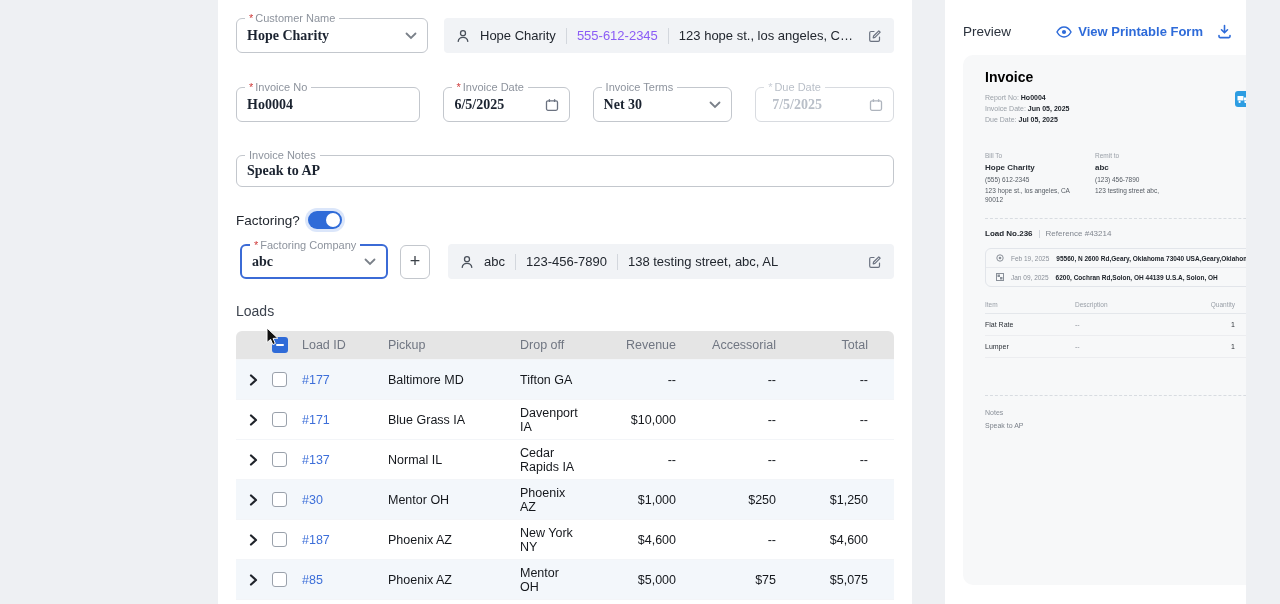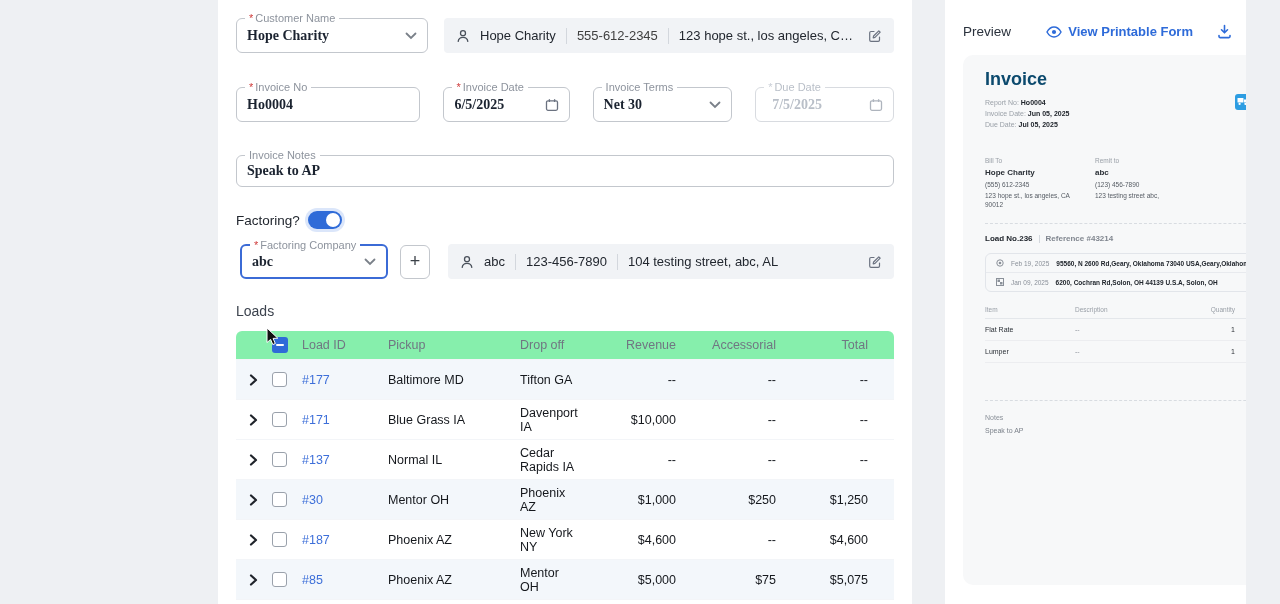"555-612-2345" .infobar .phone { color: #404040 -> #8b5cf6 }
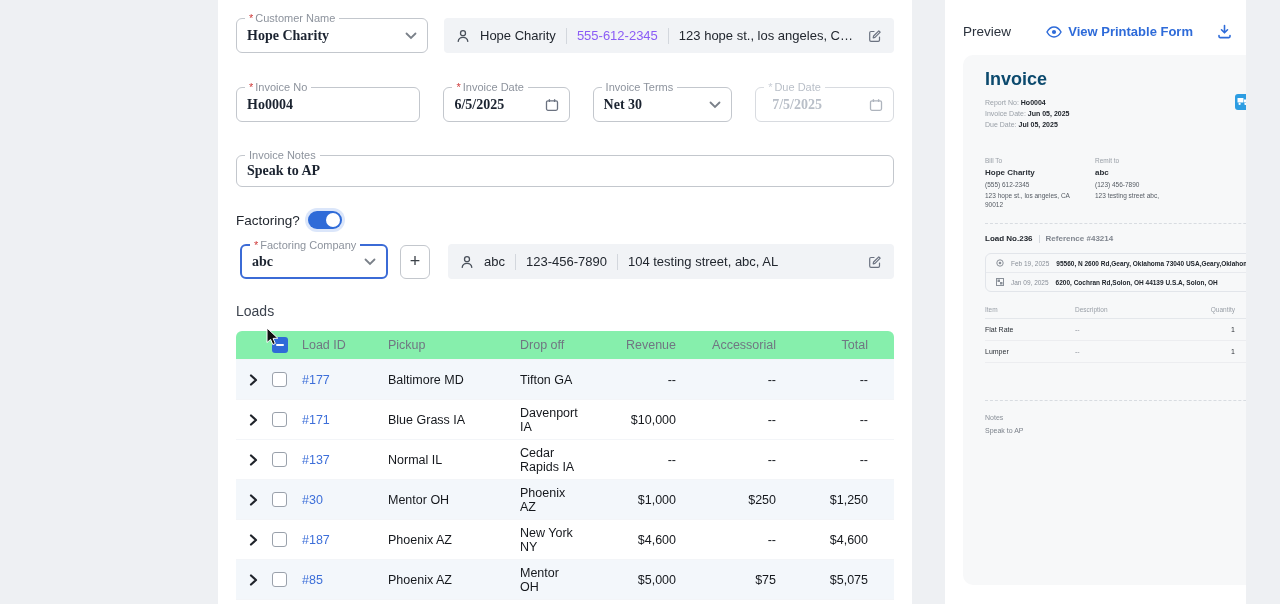"View Printable Form" .pv-actions { gap: 24px -> 14px }
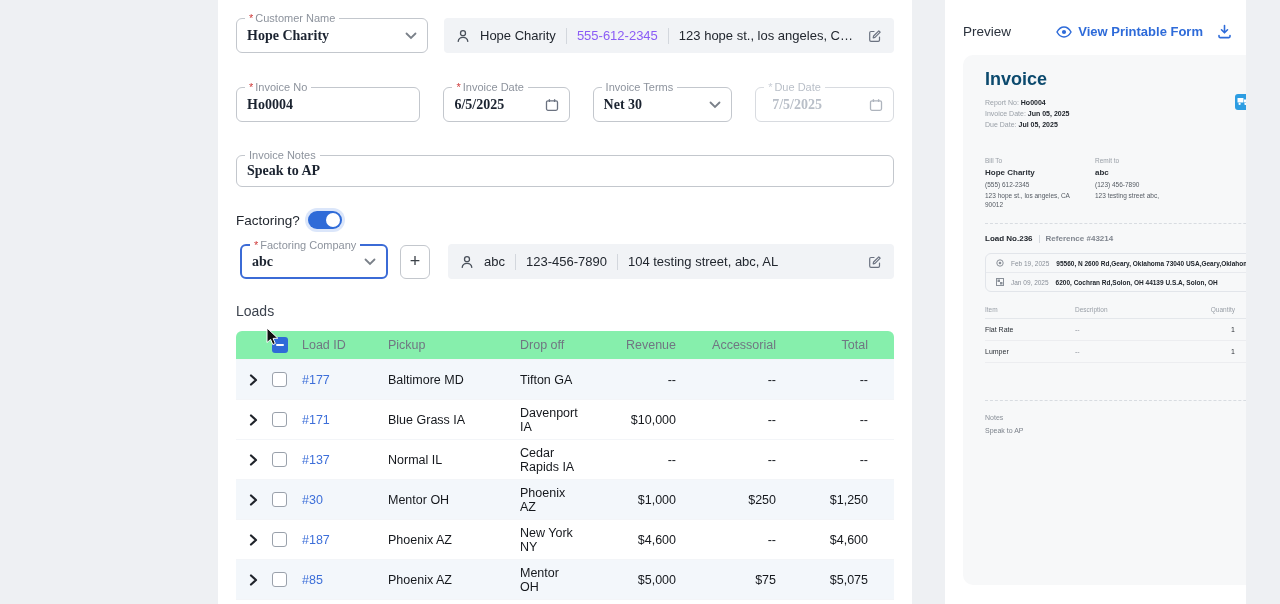"Invoice" .inv-heading { color: #0c4a6e -> #000000; font-size: 18px -> 14px }
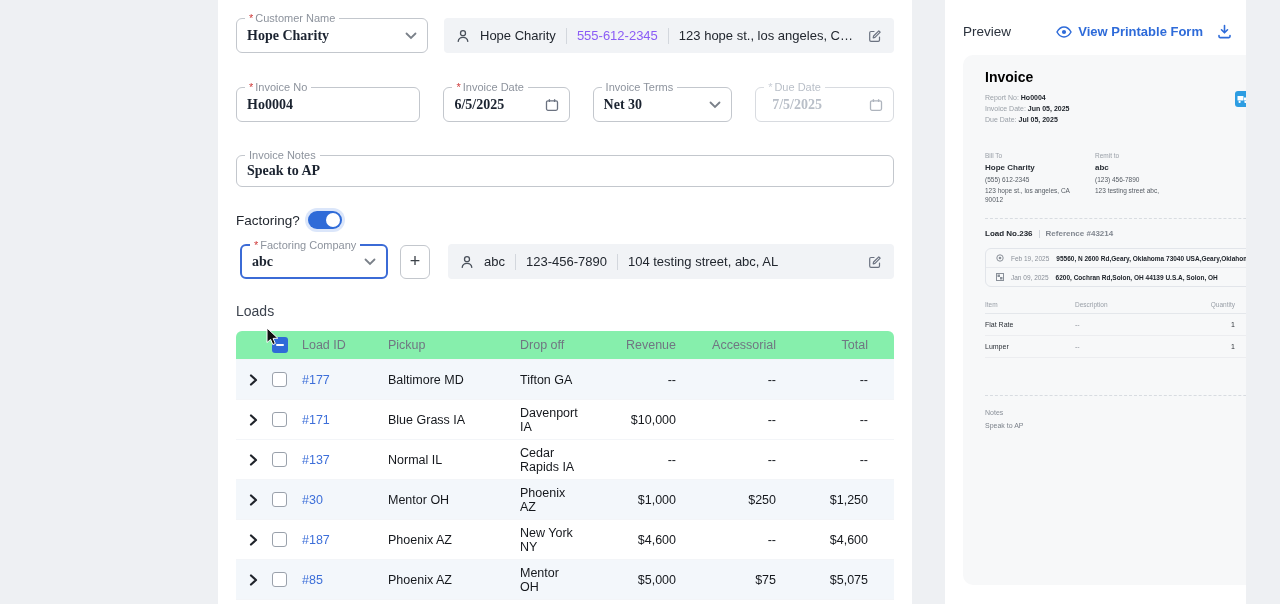"Reference #43214" .loadline .lref { font-weight: bold -> none }
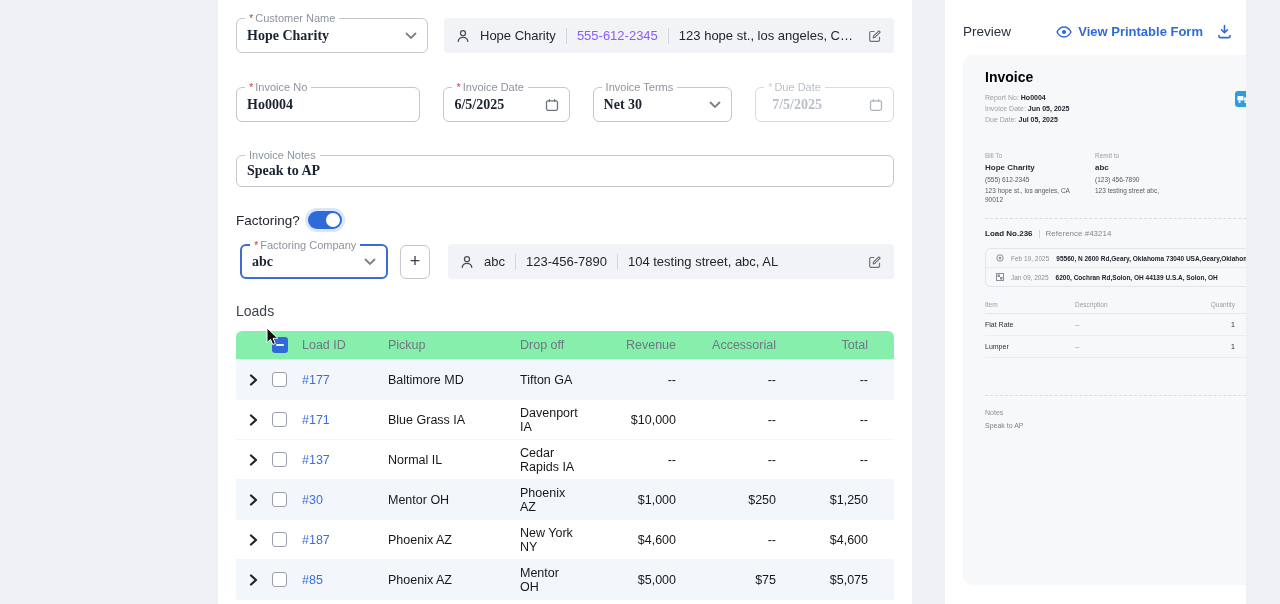"104 testing street, abc, AL" span.addr { text: 104 -> 138 }
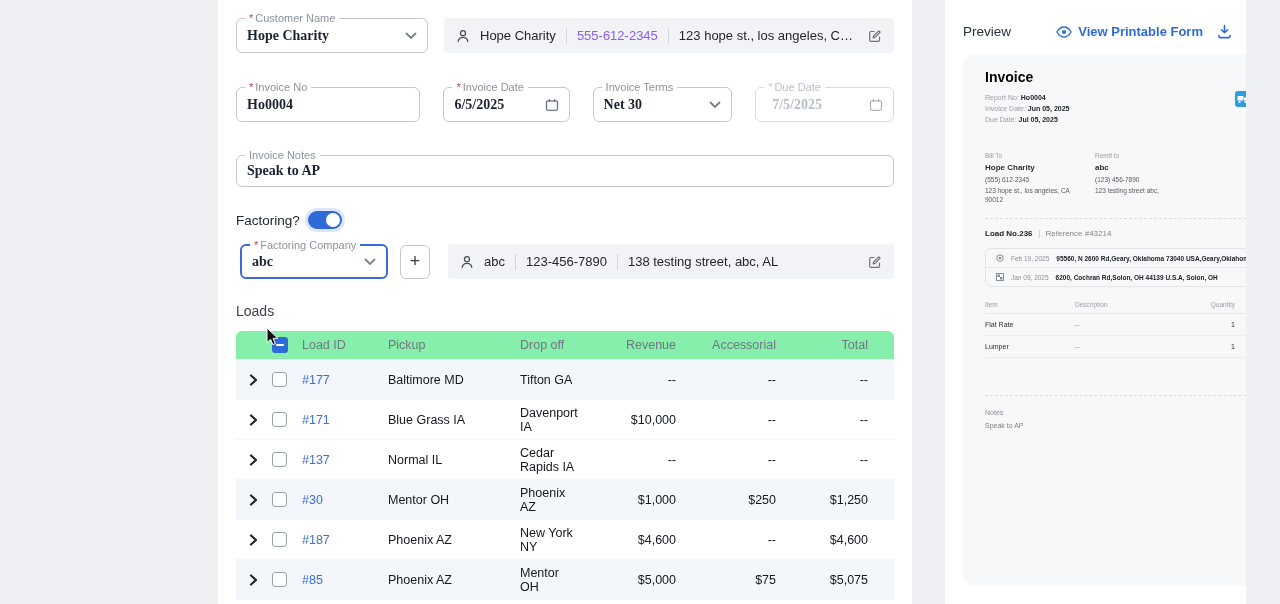"Load ID" .lhead { background: #86efac -> #e5e5e5 }
